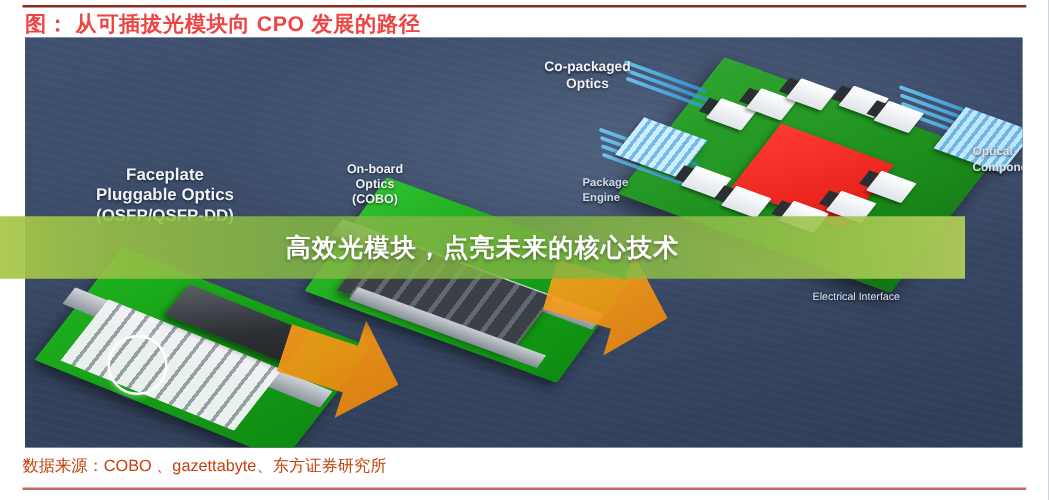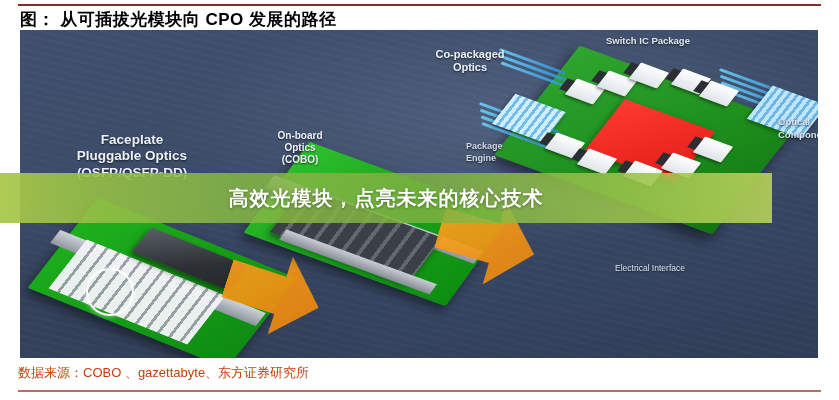"图： 从可插拔光模块向 CPO 发展的路径" .fig-title { color: #000000 -> #ef4444 }
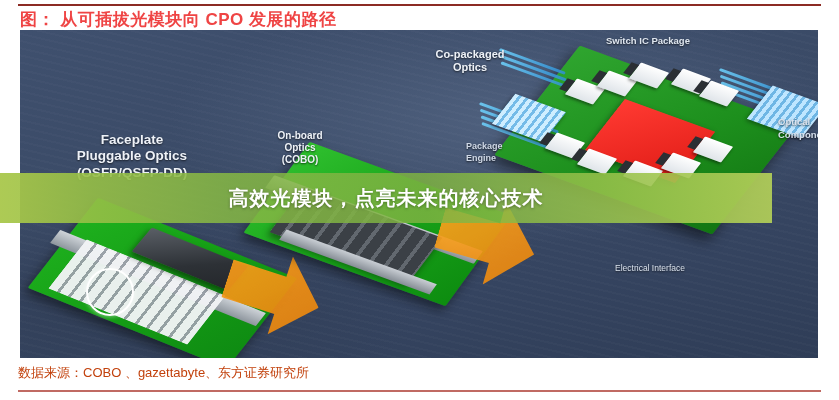"Switch IC Package" div.plabel { html: <div>Switch IC Package</div> -> none }
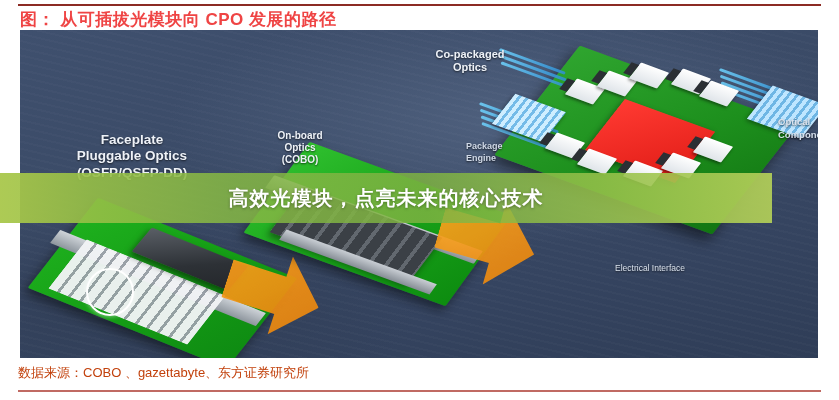"Electrical Interface" .lbl-elec { margin-top: 31px -> none; text-align: center -> right }
